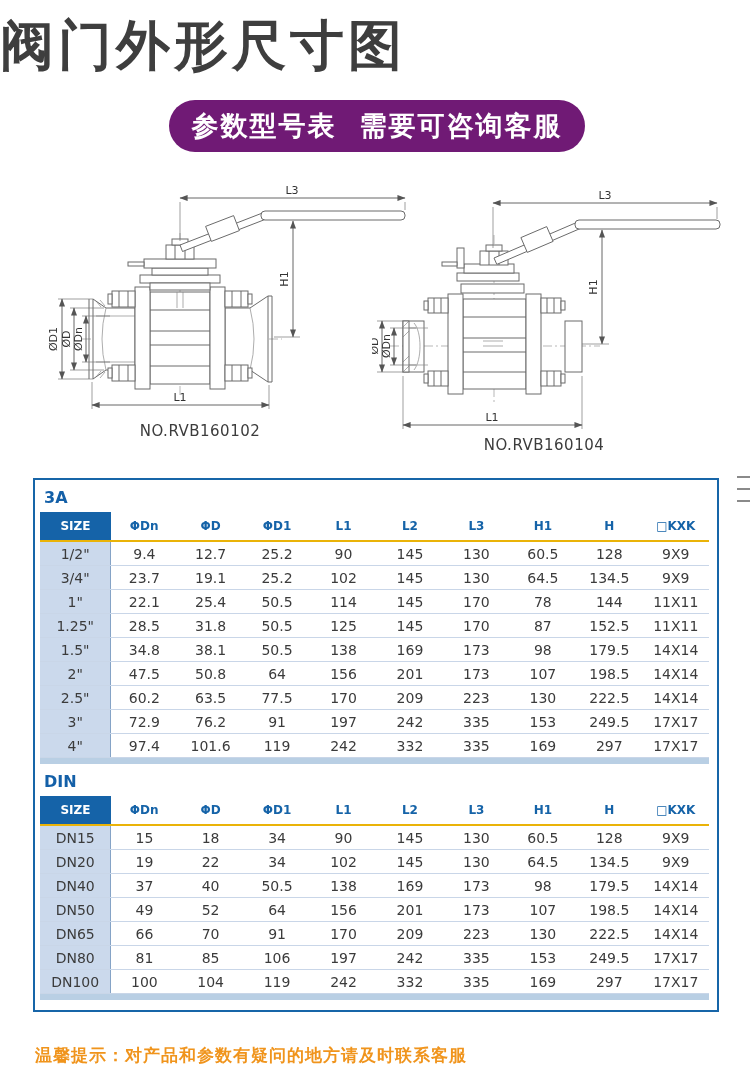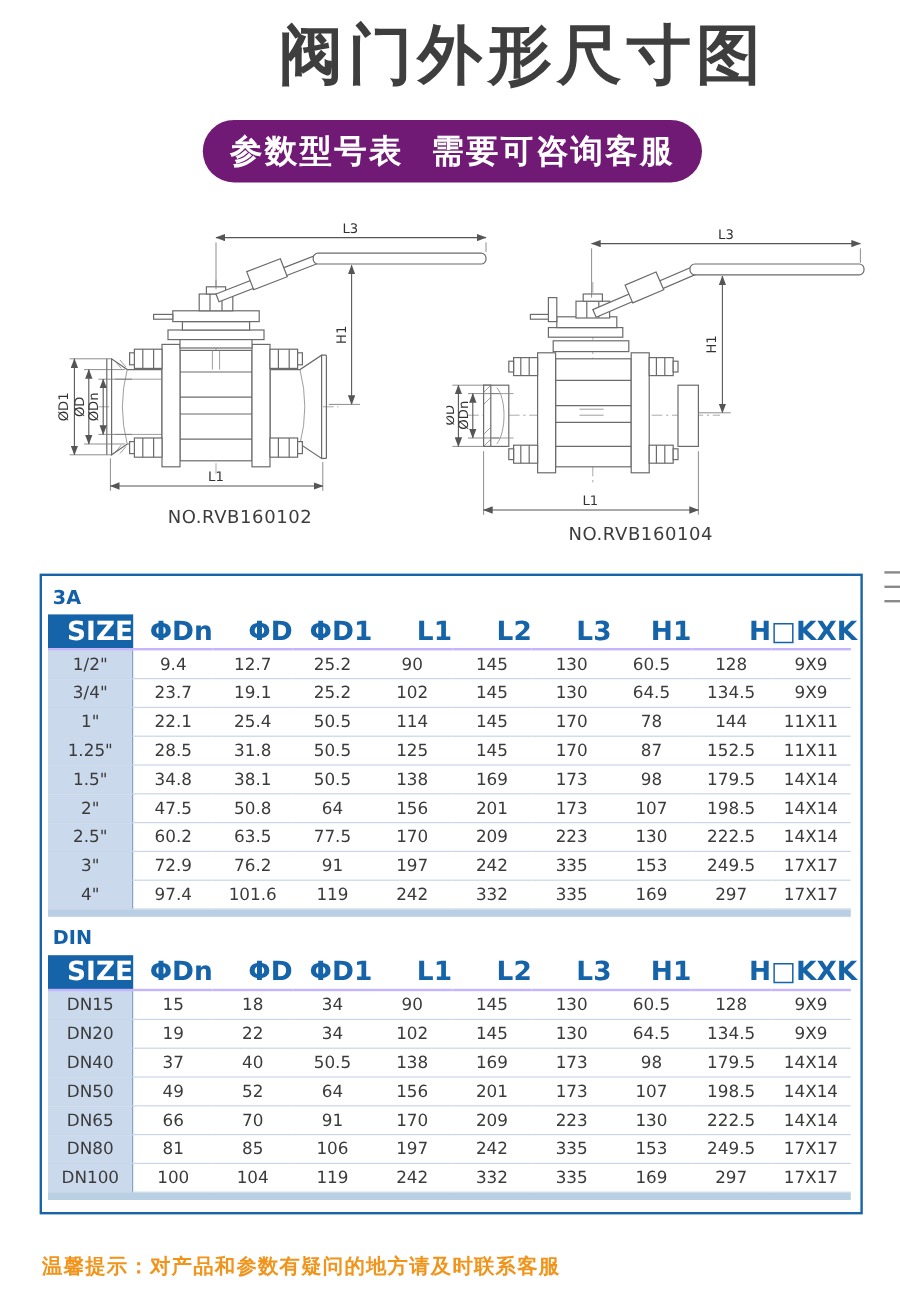"阀门外形尺寸图" .page-title { text-align: right -> left }
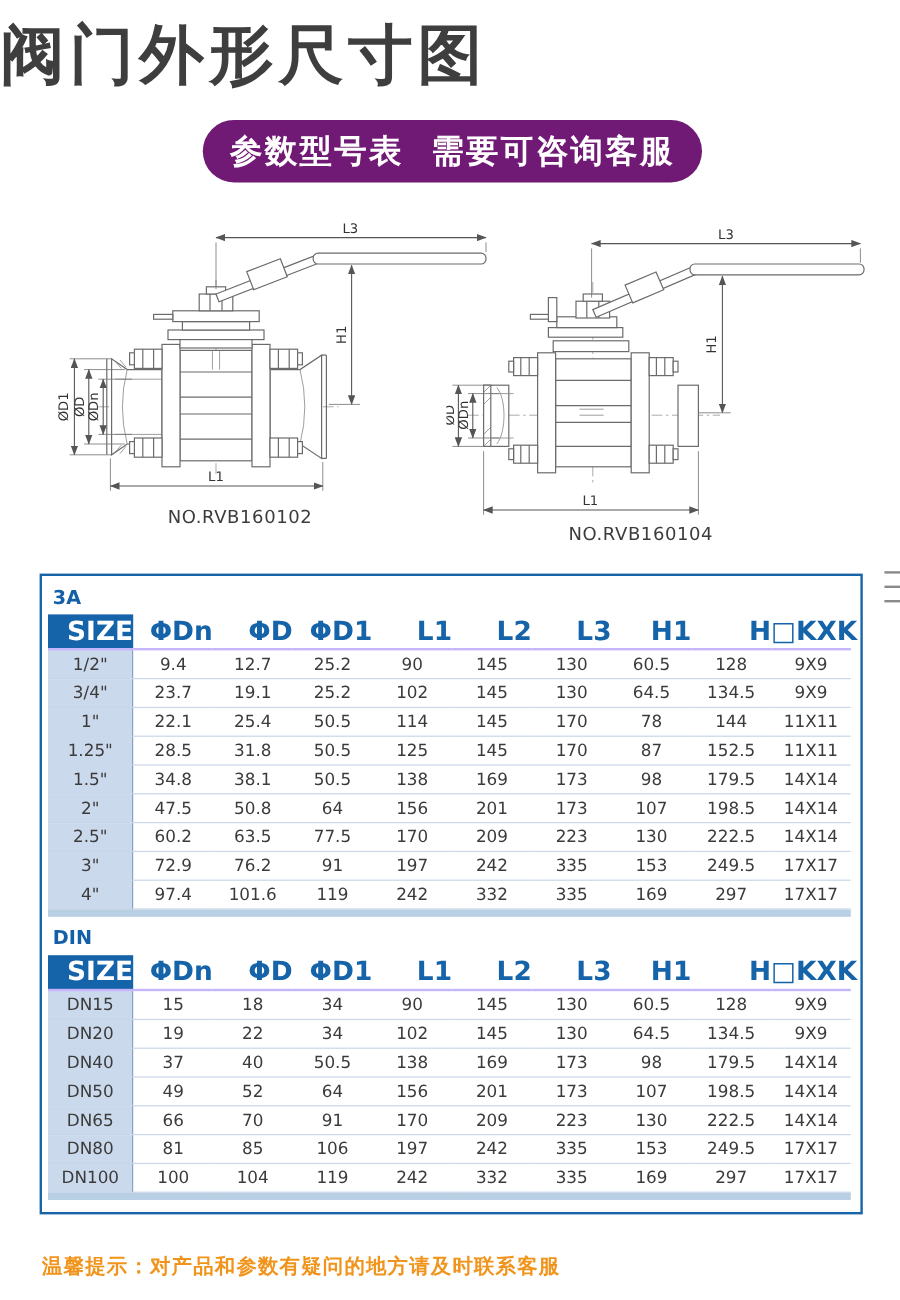"NO.RVB160104" div.caption { left: 394px -> 404px }
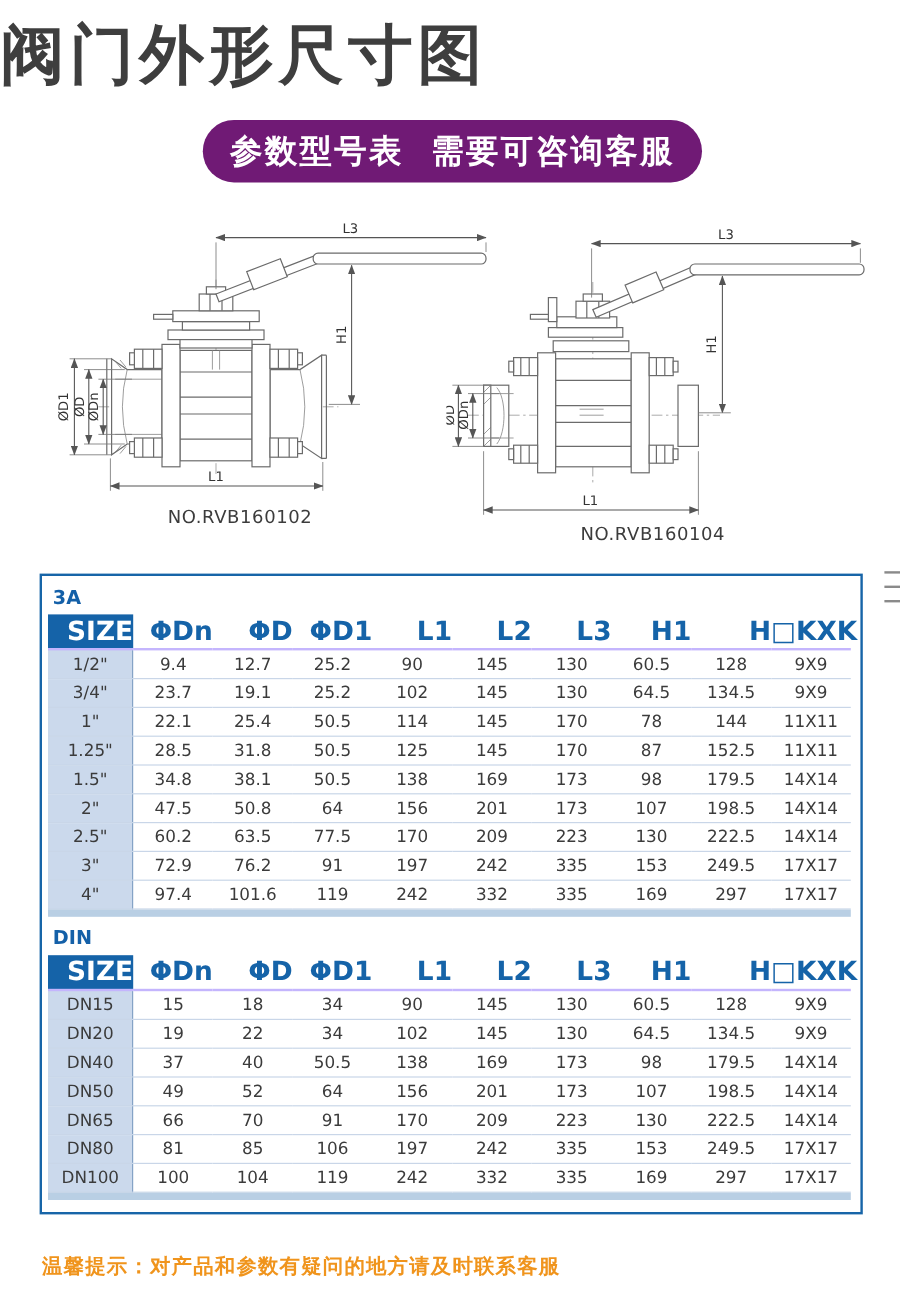"SIZE" table.spec thead th { border-bottom: 2px solid #c4b5fd -> 2px solid #eab308; font-size: 22px -> 12px; text-align: right -> center }
